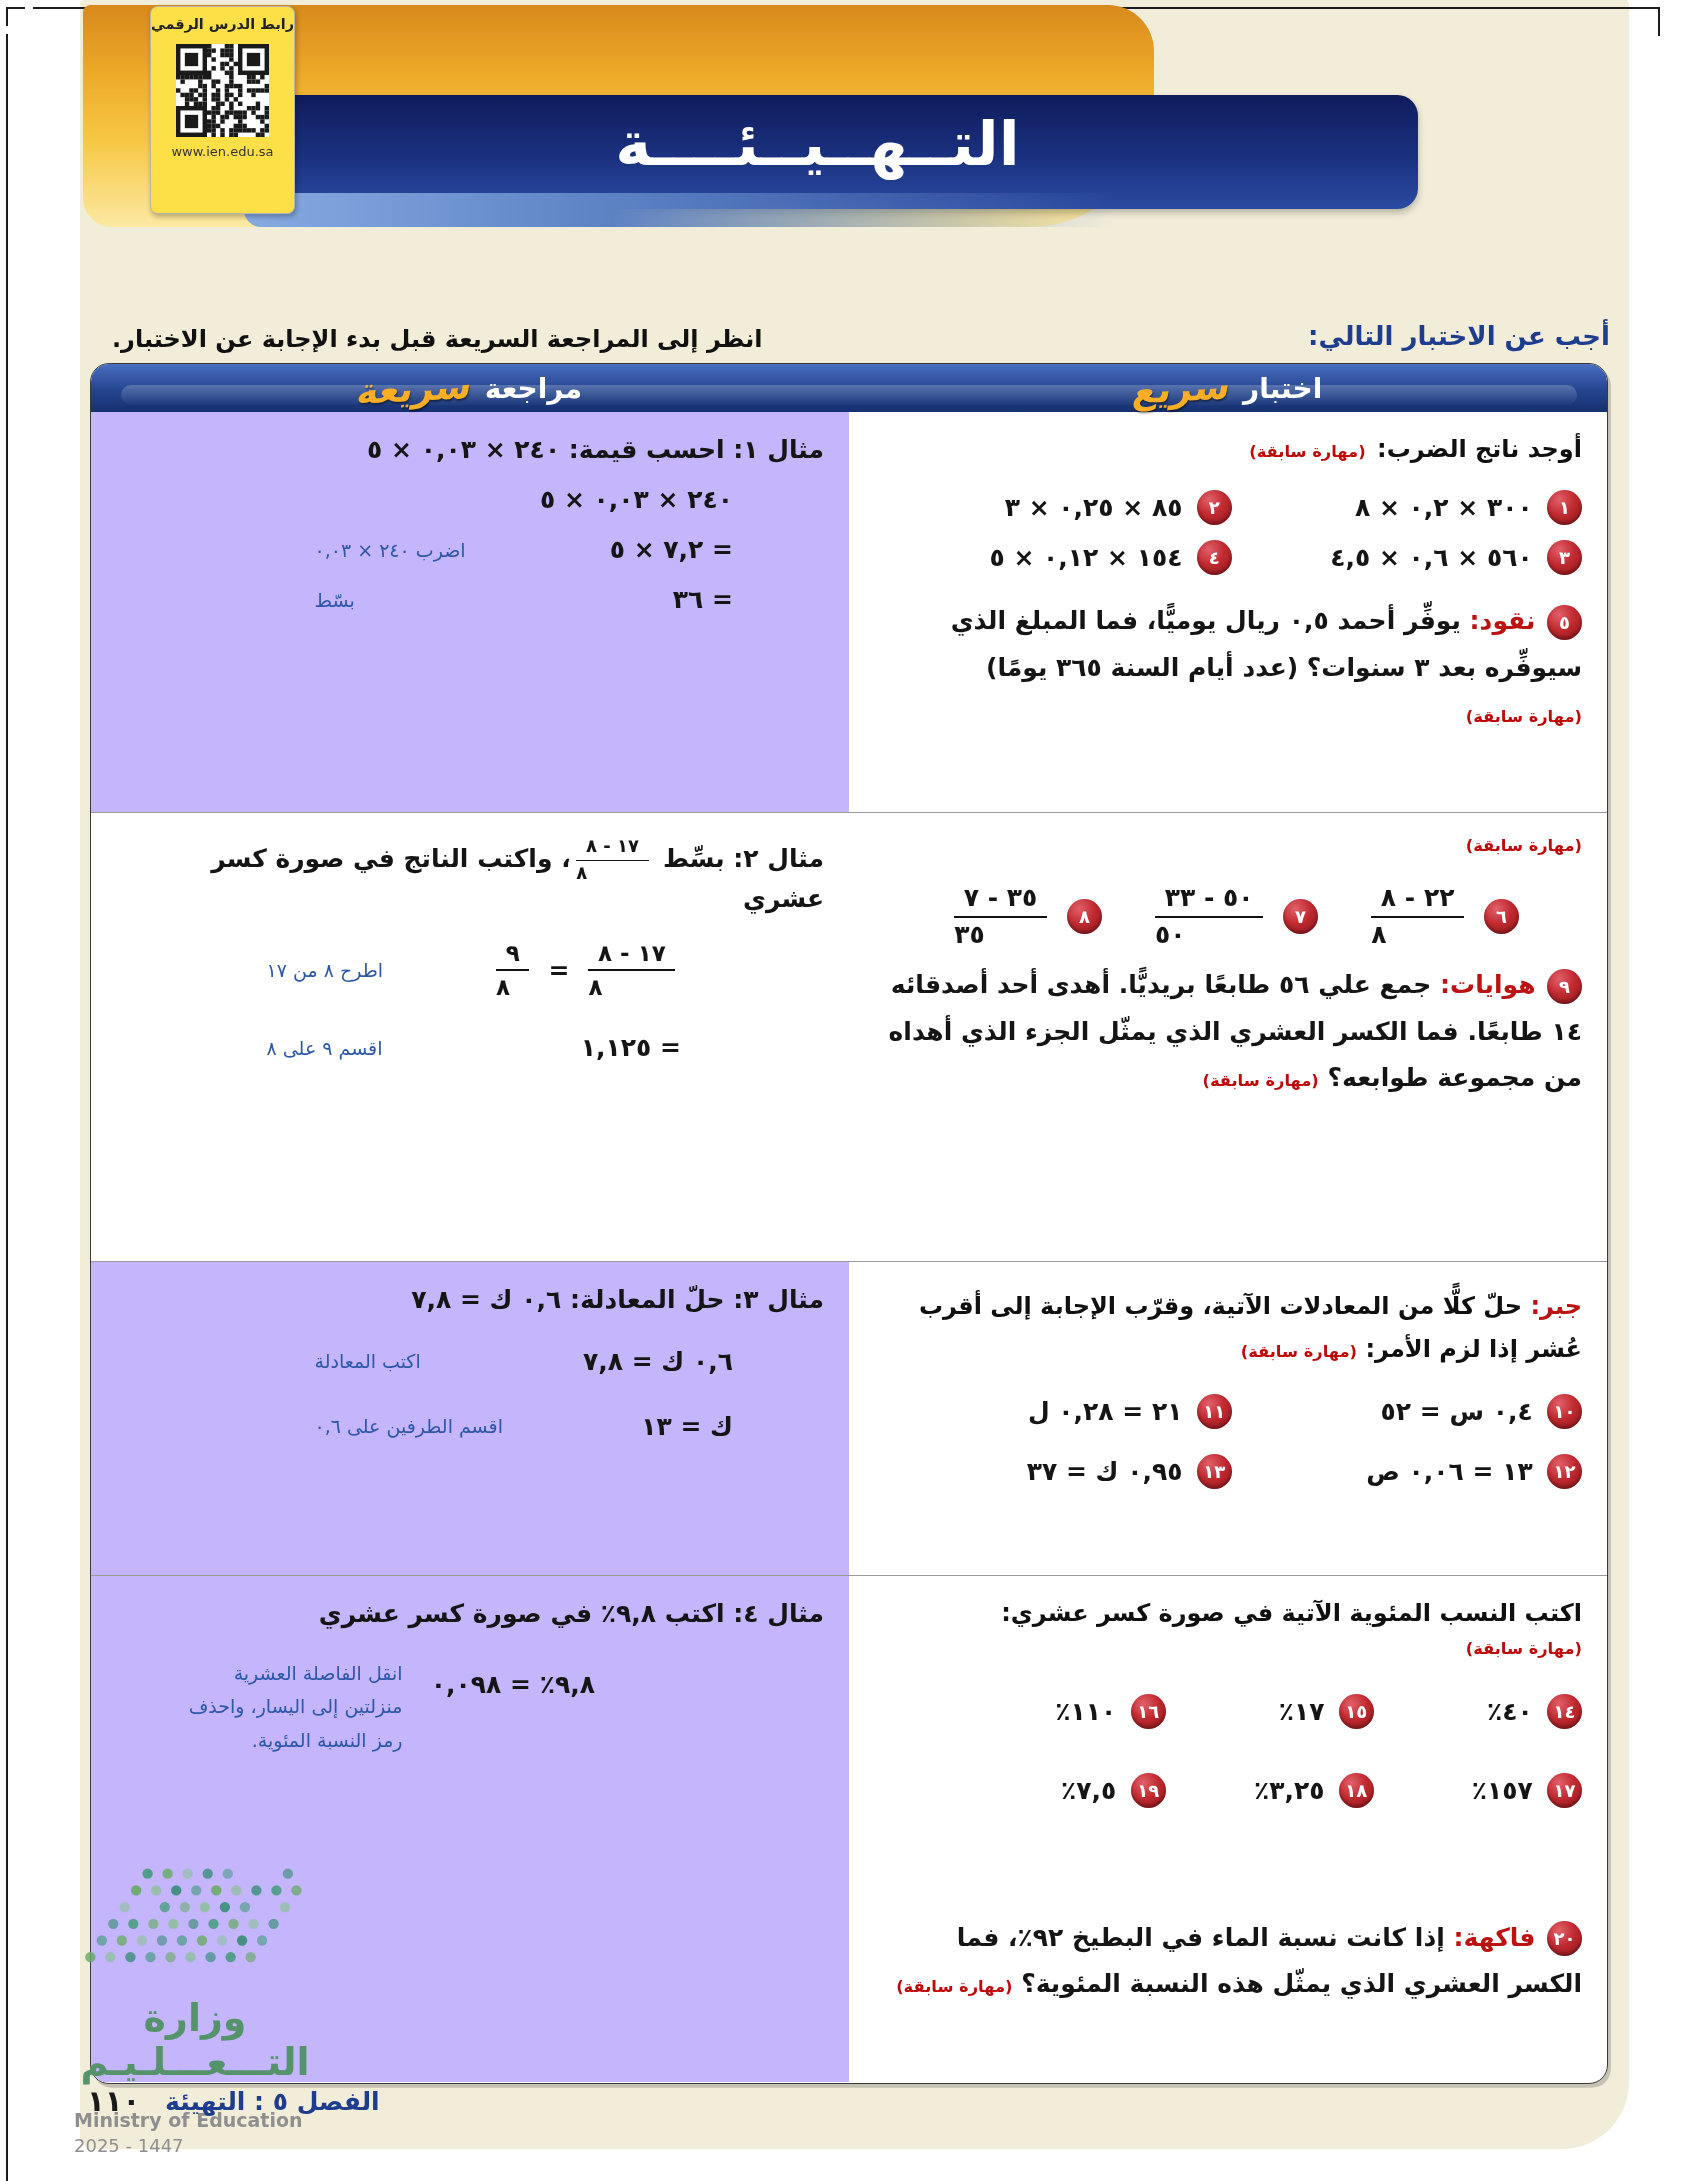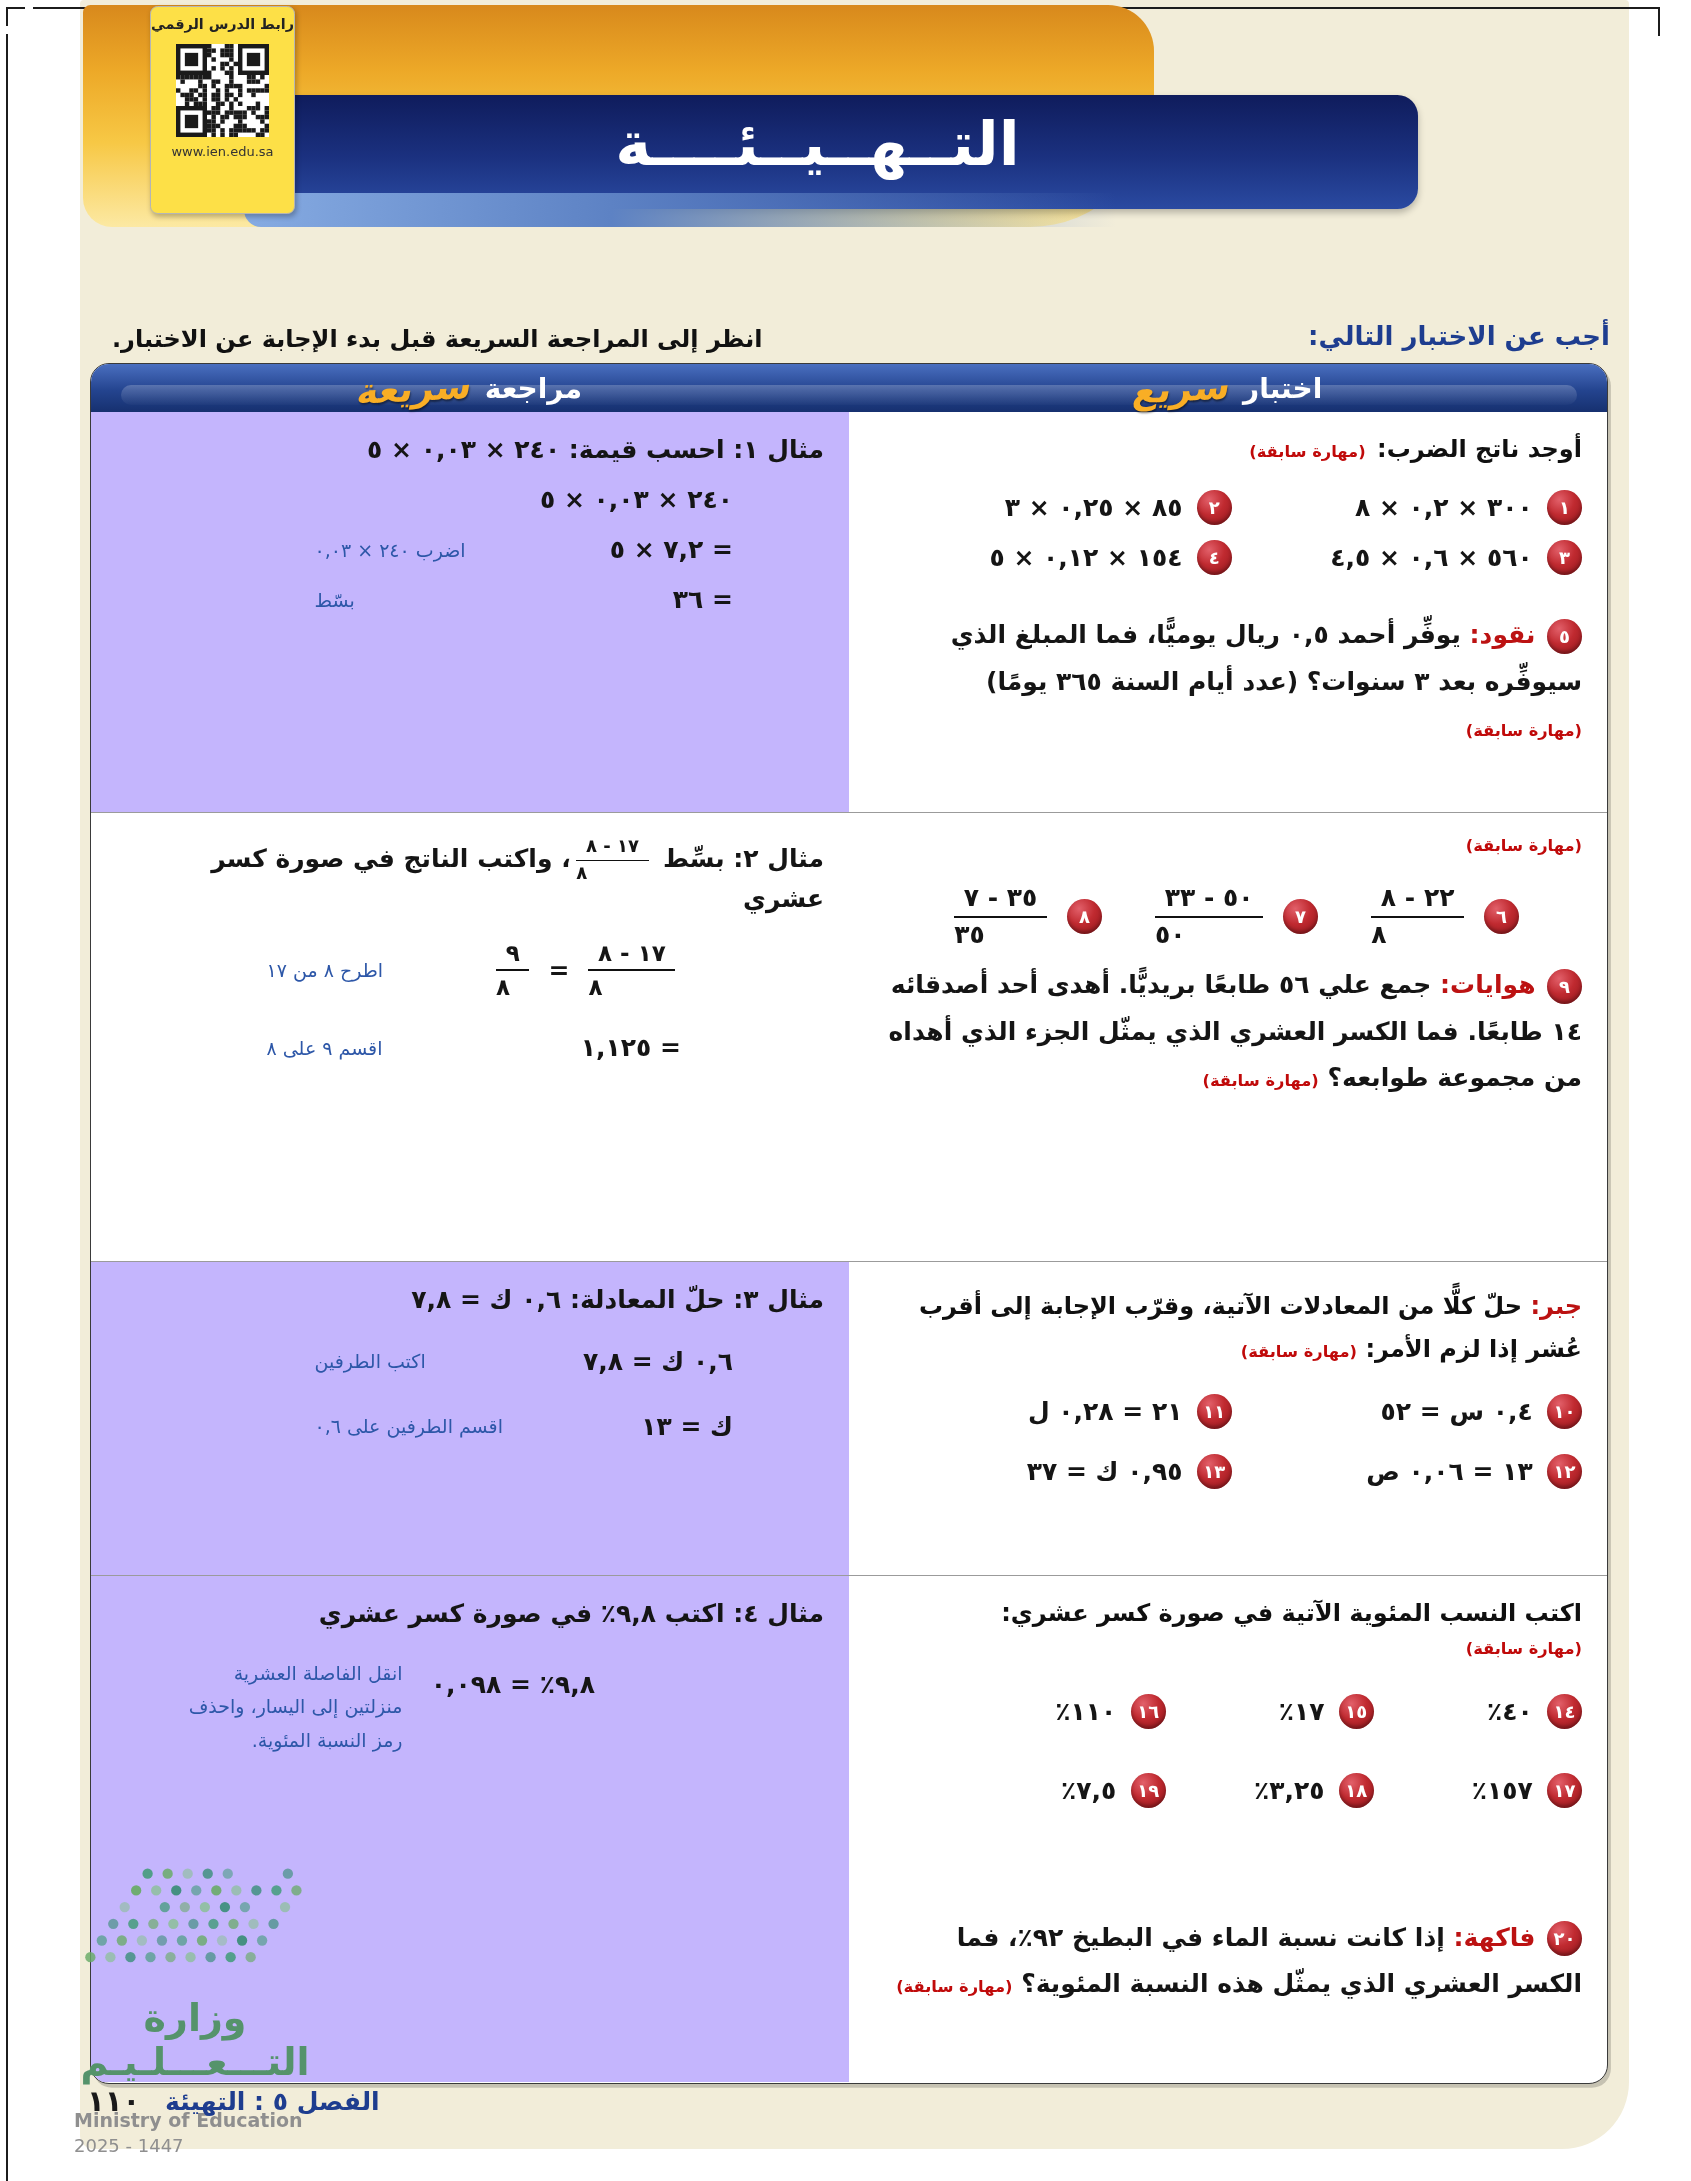"٥نقود: يوفِّر أحمد ٠,٥ ريال" p.word { margin: 37px 0 0 -> 23px 0 0 }
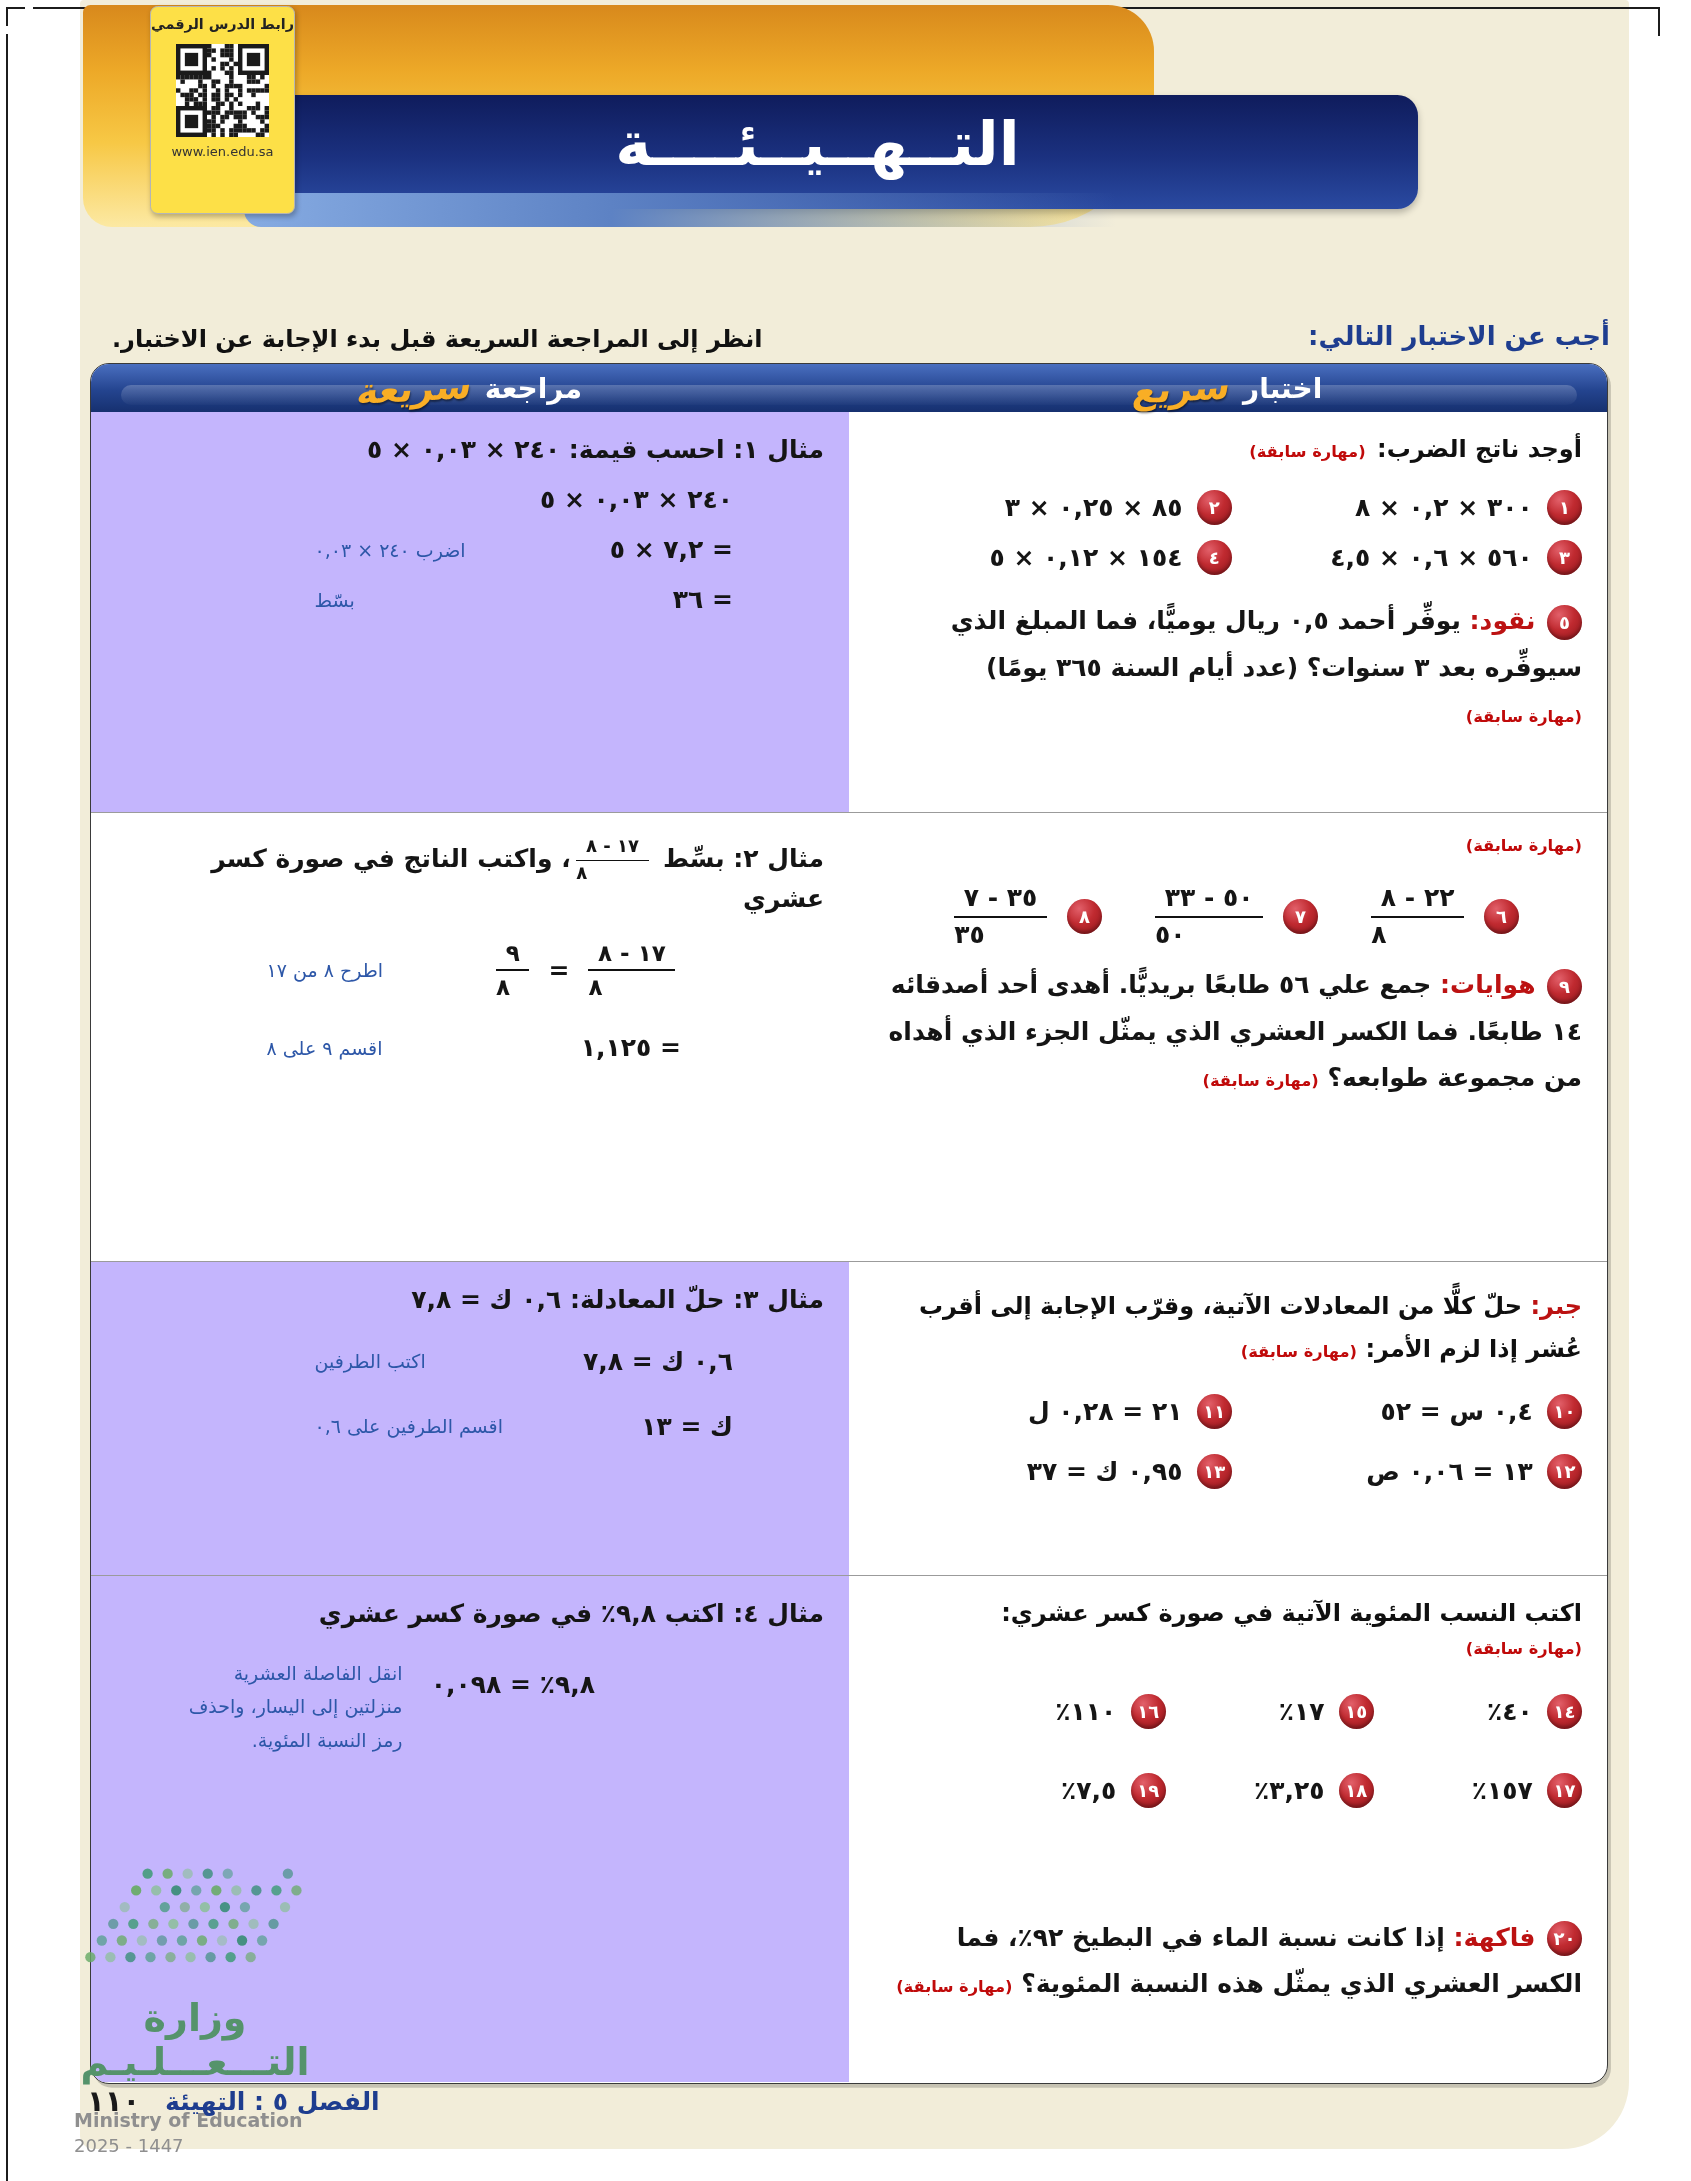"اكتب الطرفين" div.wnote { text: الطرفين -> المعادلة }
